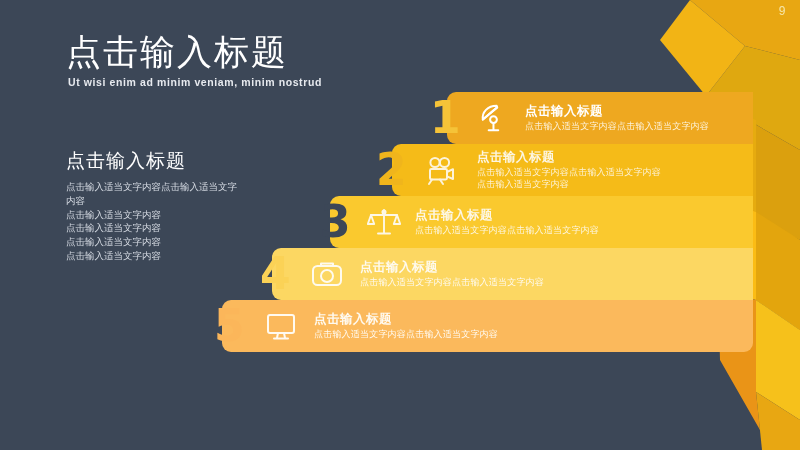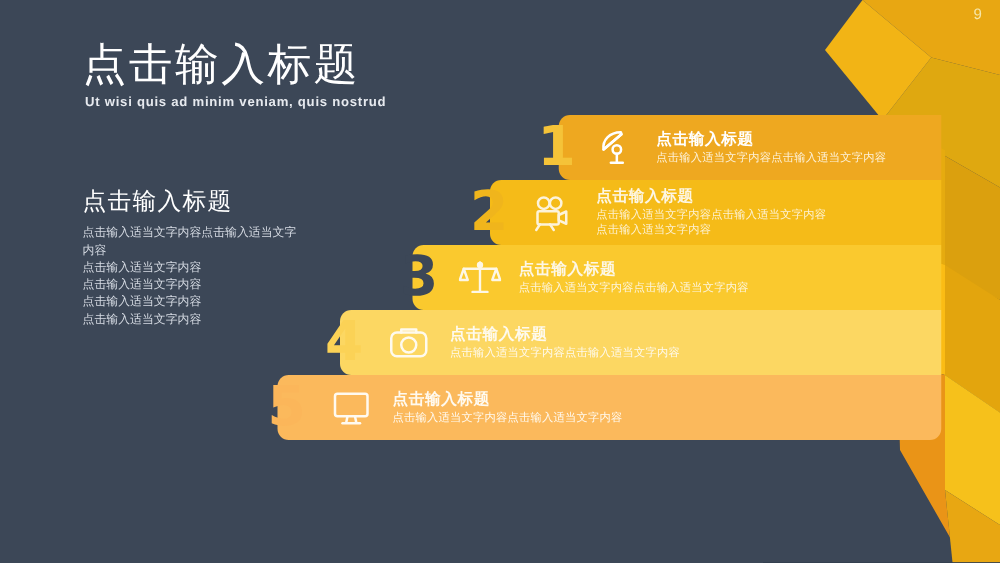"Ut wisi quis ad minim" div { text: quis ad minim veniam, quis -> enim ad minim veniam, minim }
